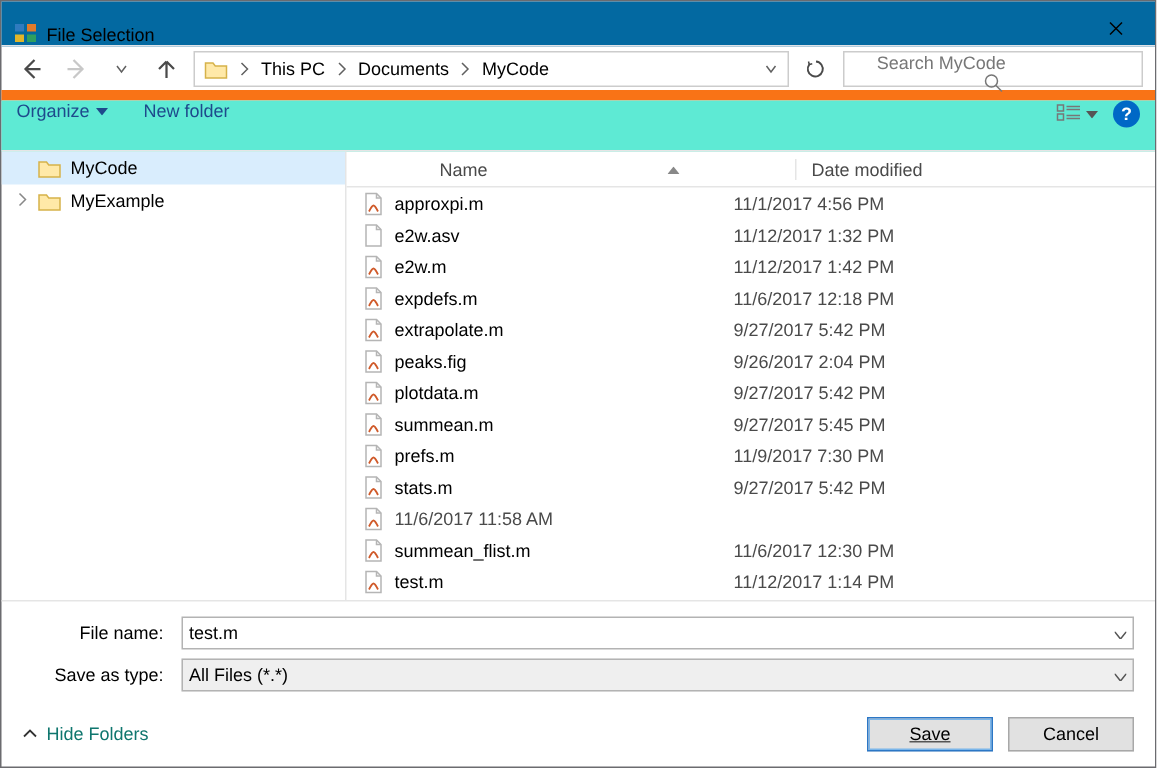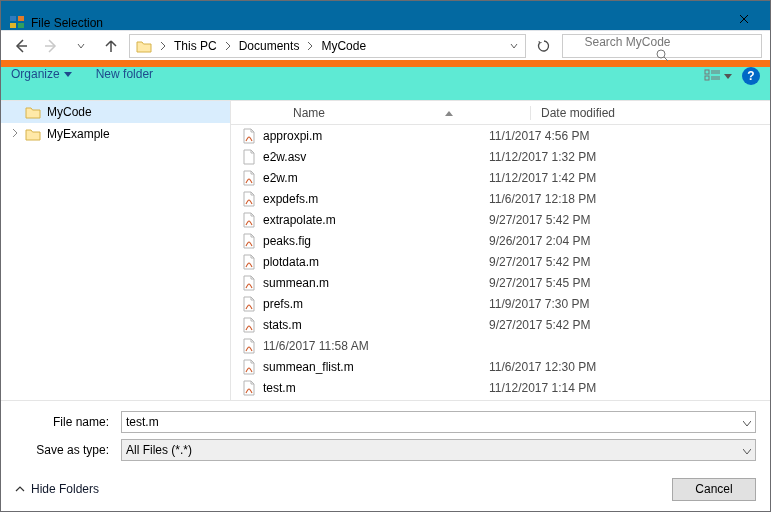"Hide Folders" .hide-folders { color: #0f172a -> #0f766e }
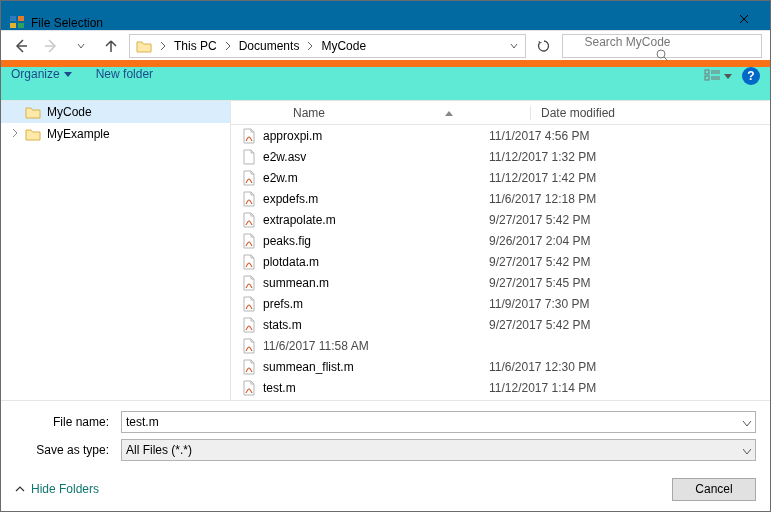"Save" div.btn { html: none -> <div> <span>Save</span> </div> }
